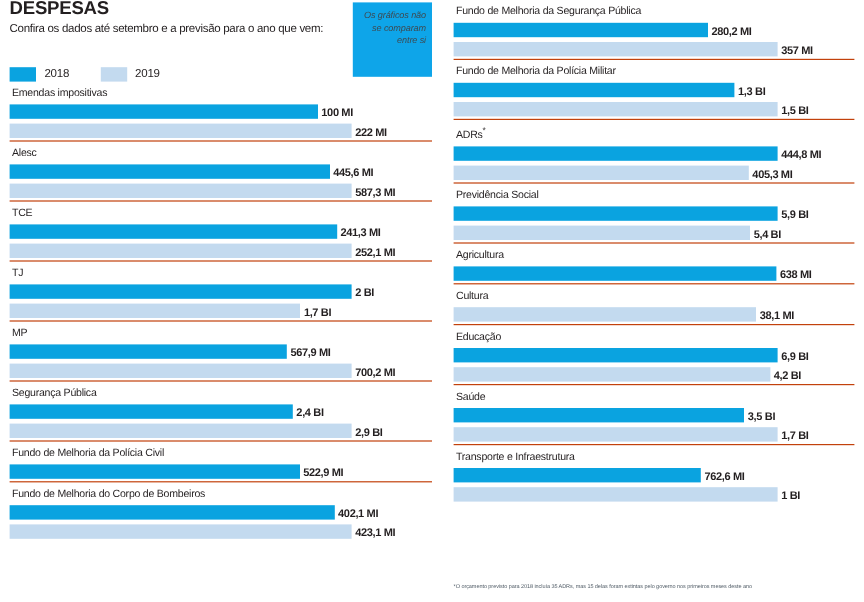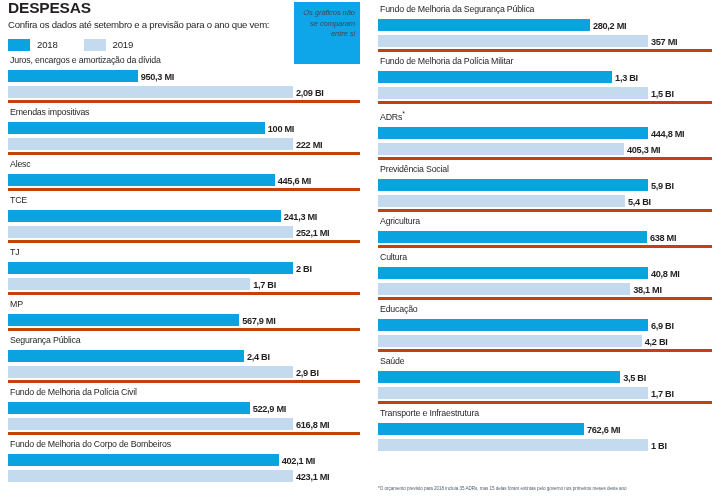"2018" .legend { margin-top: 7px -> 24px }
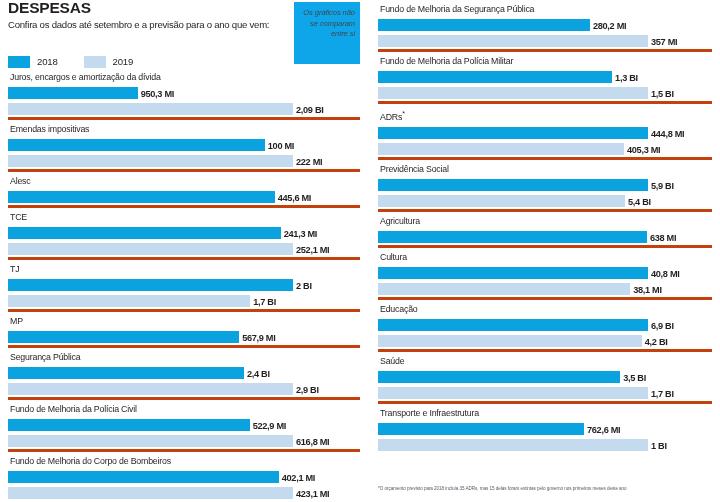"Fundo de Melhoria da Polícia" .group + .group { border-top: 3px solid #c2410c -> 1px solid #c2410c }
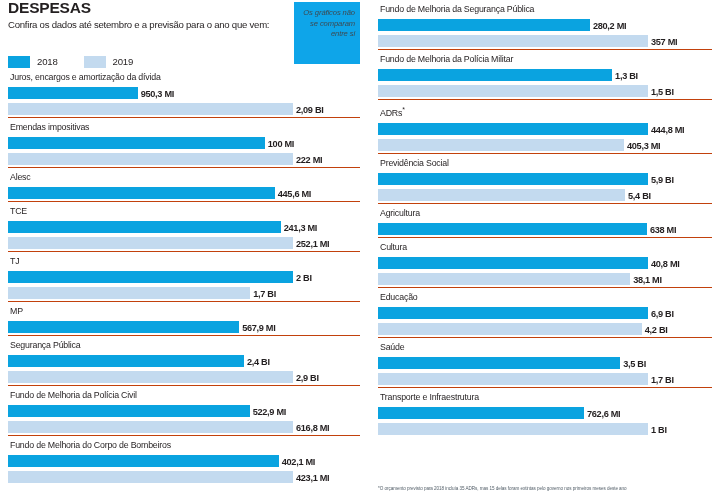"Juros, encargos e amortização da" div.group { html: <div> <div>Juros, encargos e amortização da dívida</div> <div> <div></div> <span>950,3 MI</span> </div> <div> <div></div> <span>2,09 BI</span> </div> </div> -> none }
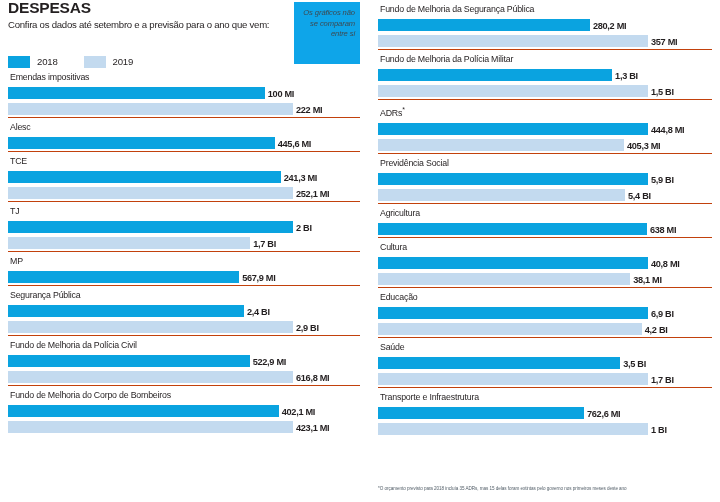"587,3 MI" div.bar-row { html: none -> <div> <div></div> <span>587,3 MI</span> </div> }
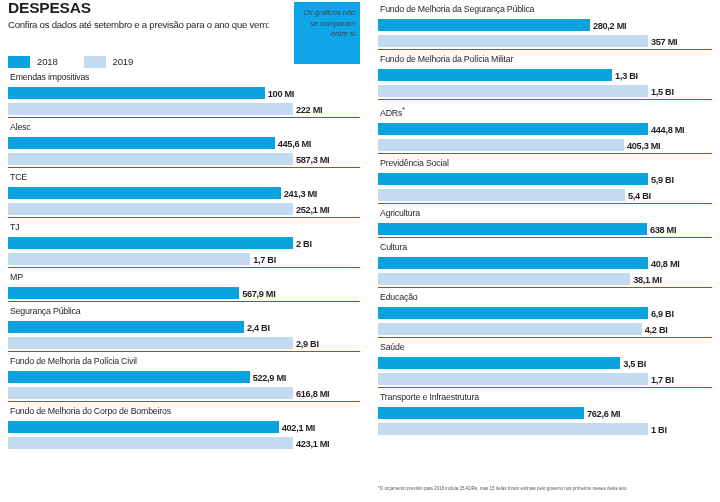"40,8 MI" div.bar-row { html: <div> <div></div> <span>40,8 MI</span> </div> -> none }
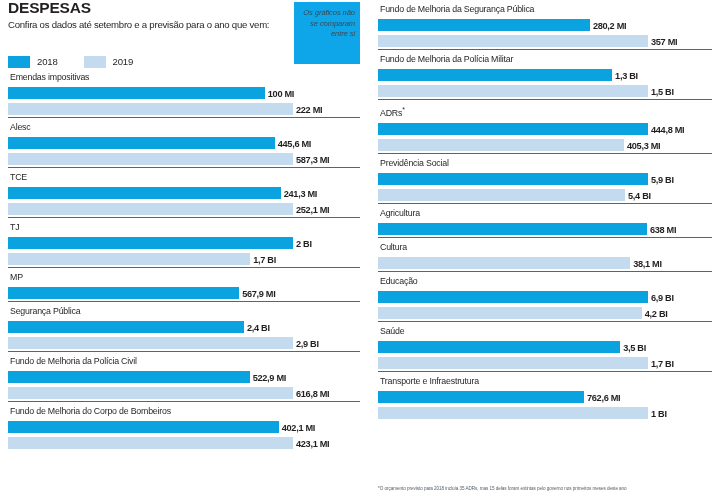"700,2 MI" div.bar-row { html: none -> <div> <div></div> <span>700,2 MI</span> </div> }
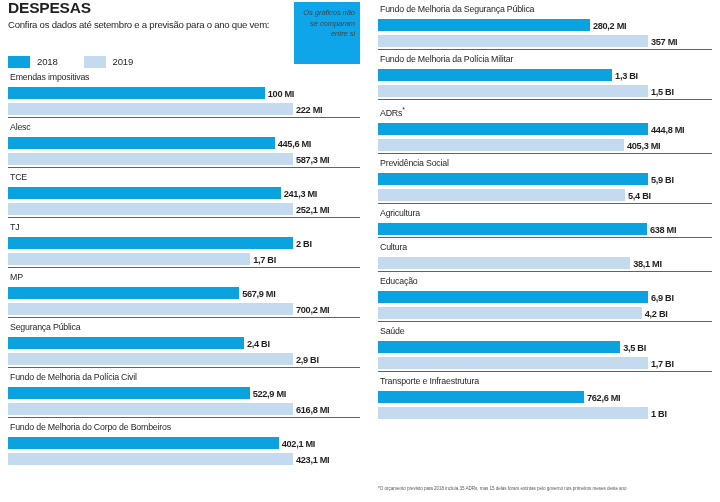"616,8 MI" div.bar-row { html: <div> <div></div> <span>616,8 MI</span> </div> -> none }
